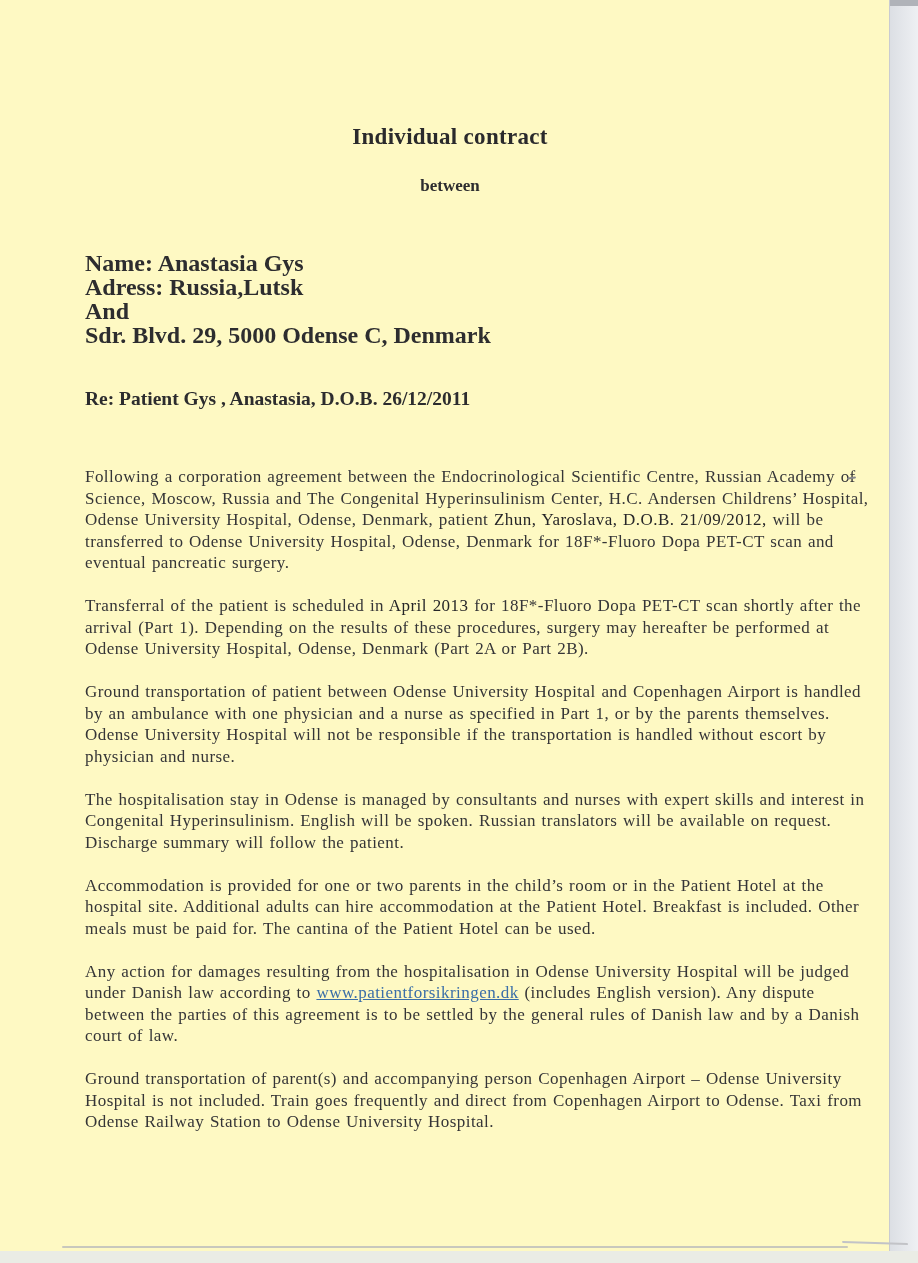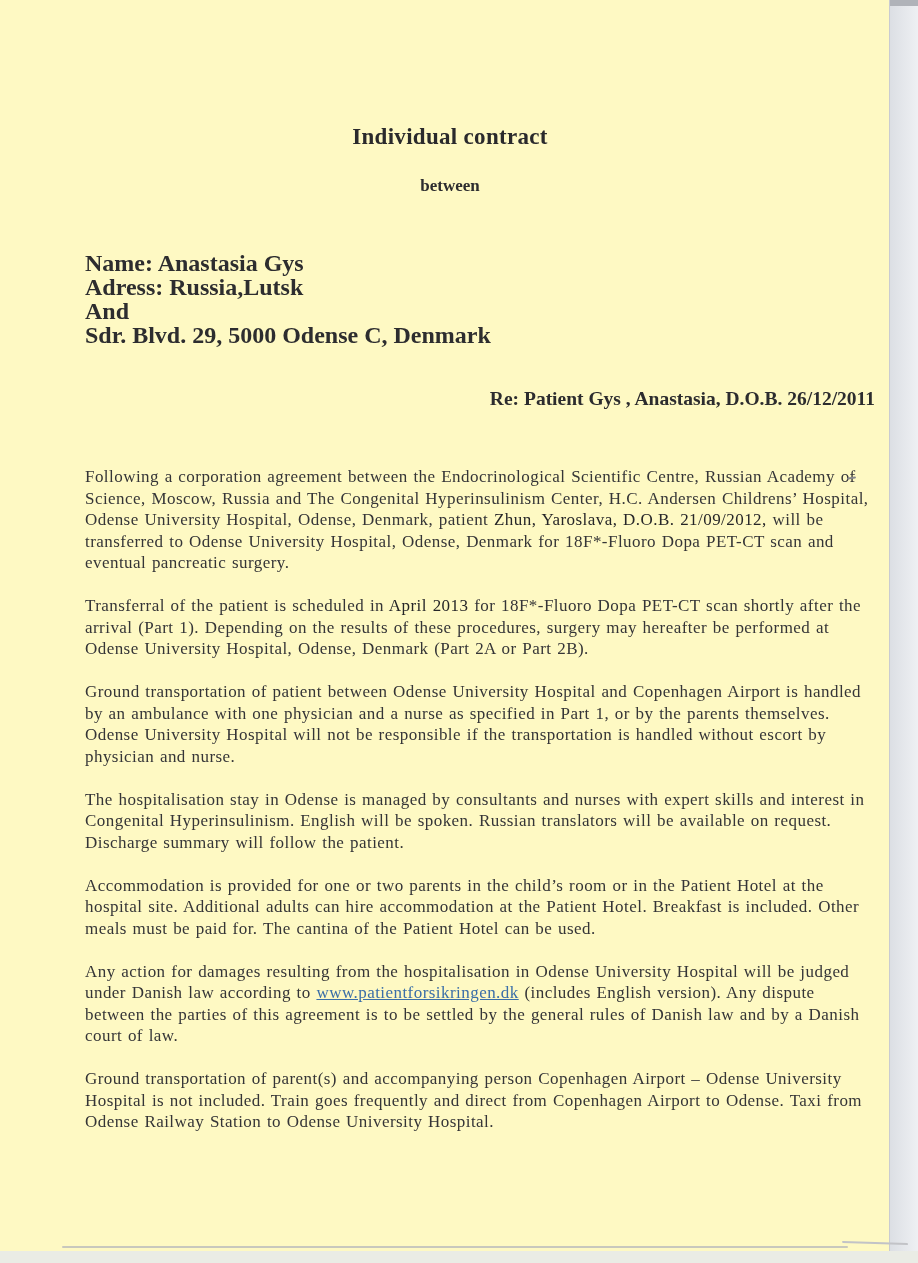"Re: Patient Gys , Anastasia," .subject-line { text-align: right -> none }
